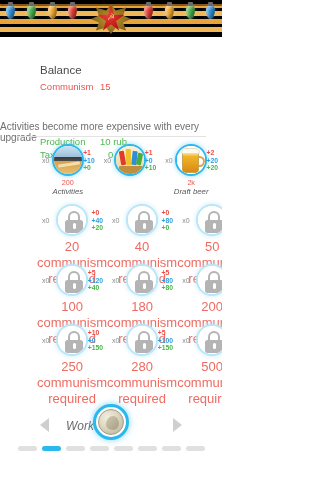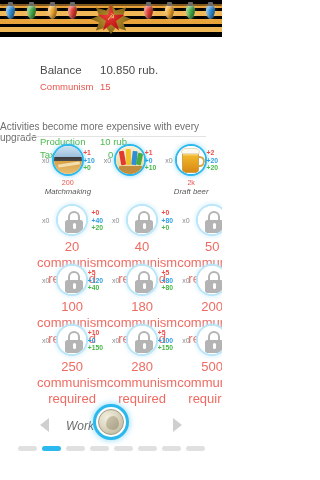"10.850 rub." span.val { html: <span>10.850 rub.</span> -> none }
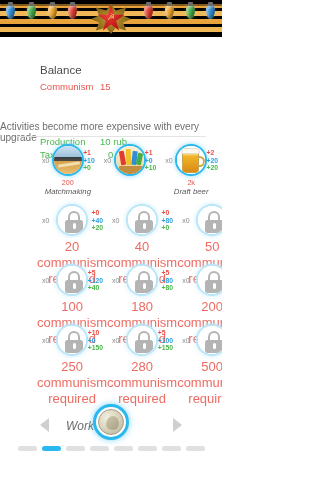"Matchmaking" div.aname { text: Matchmaking -> Activities }
